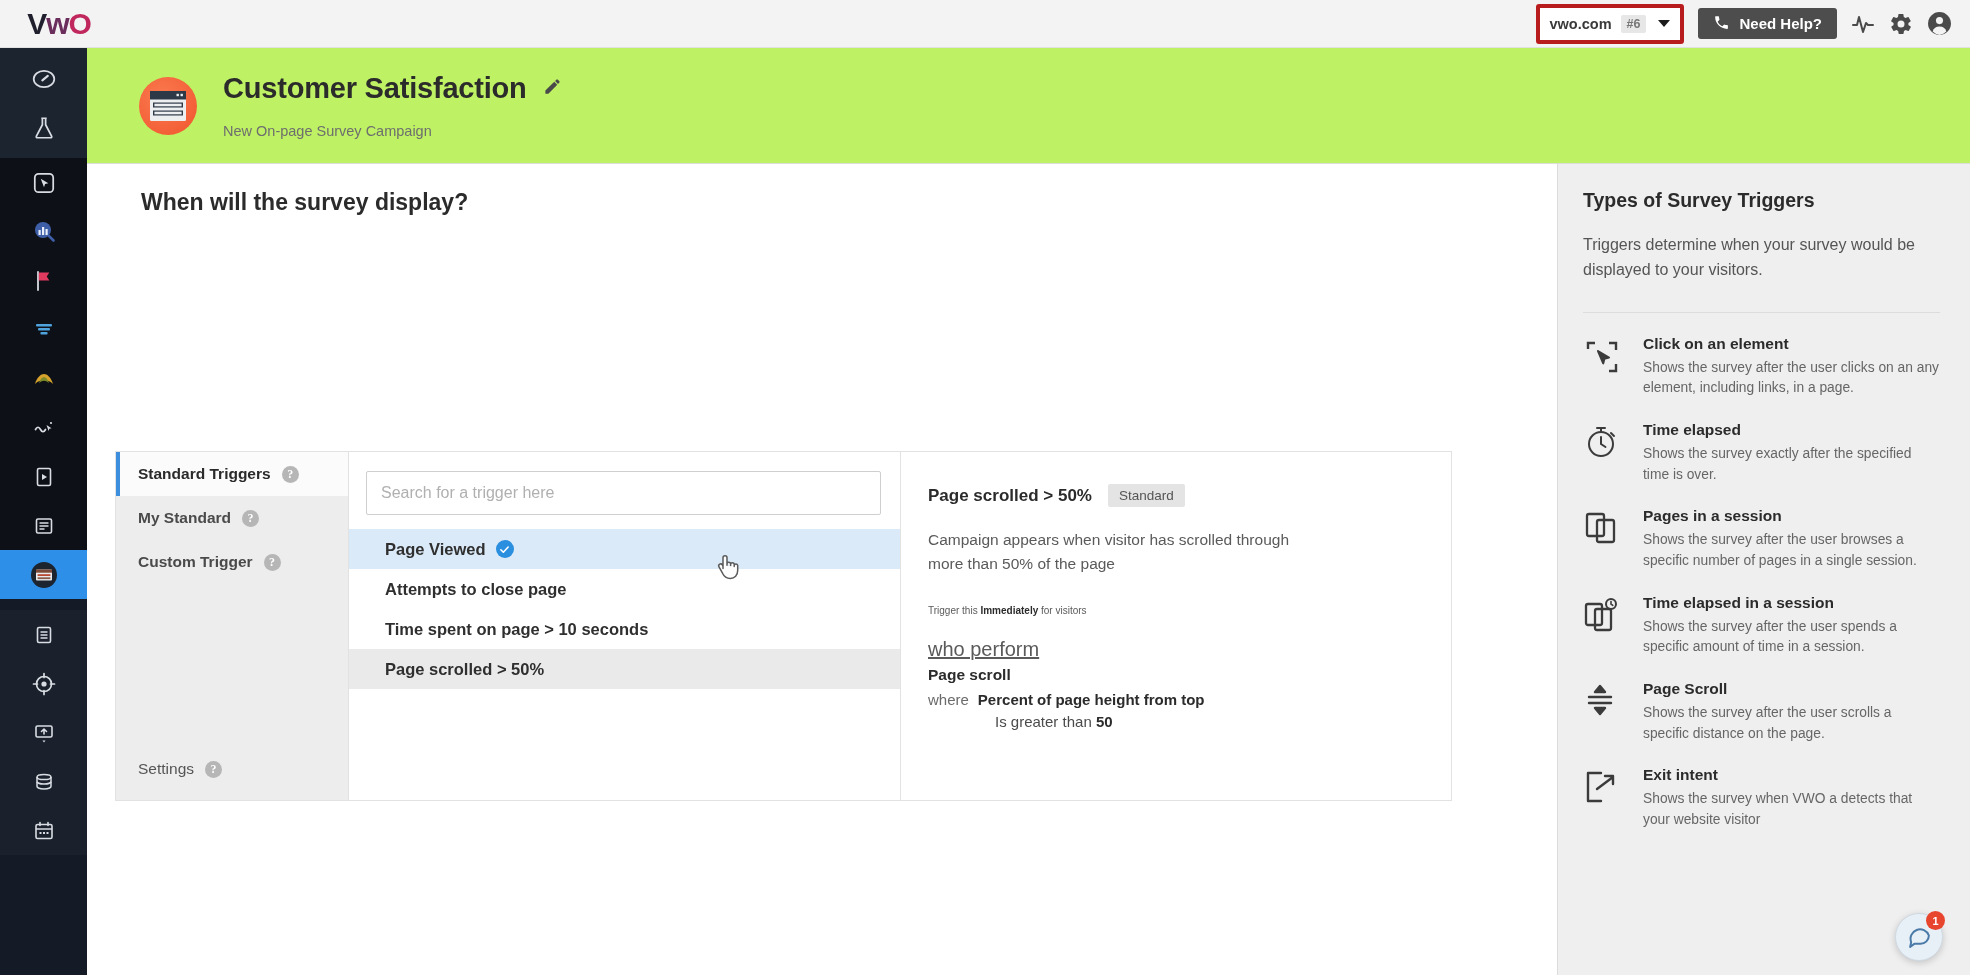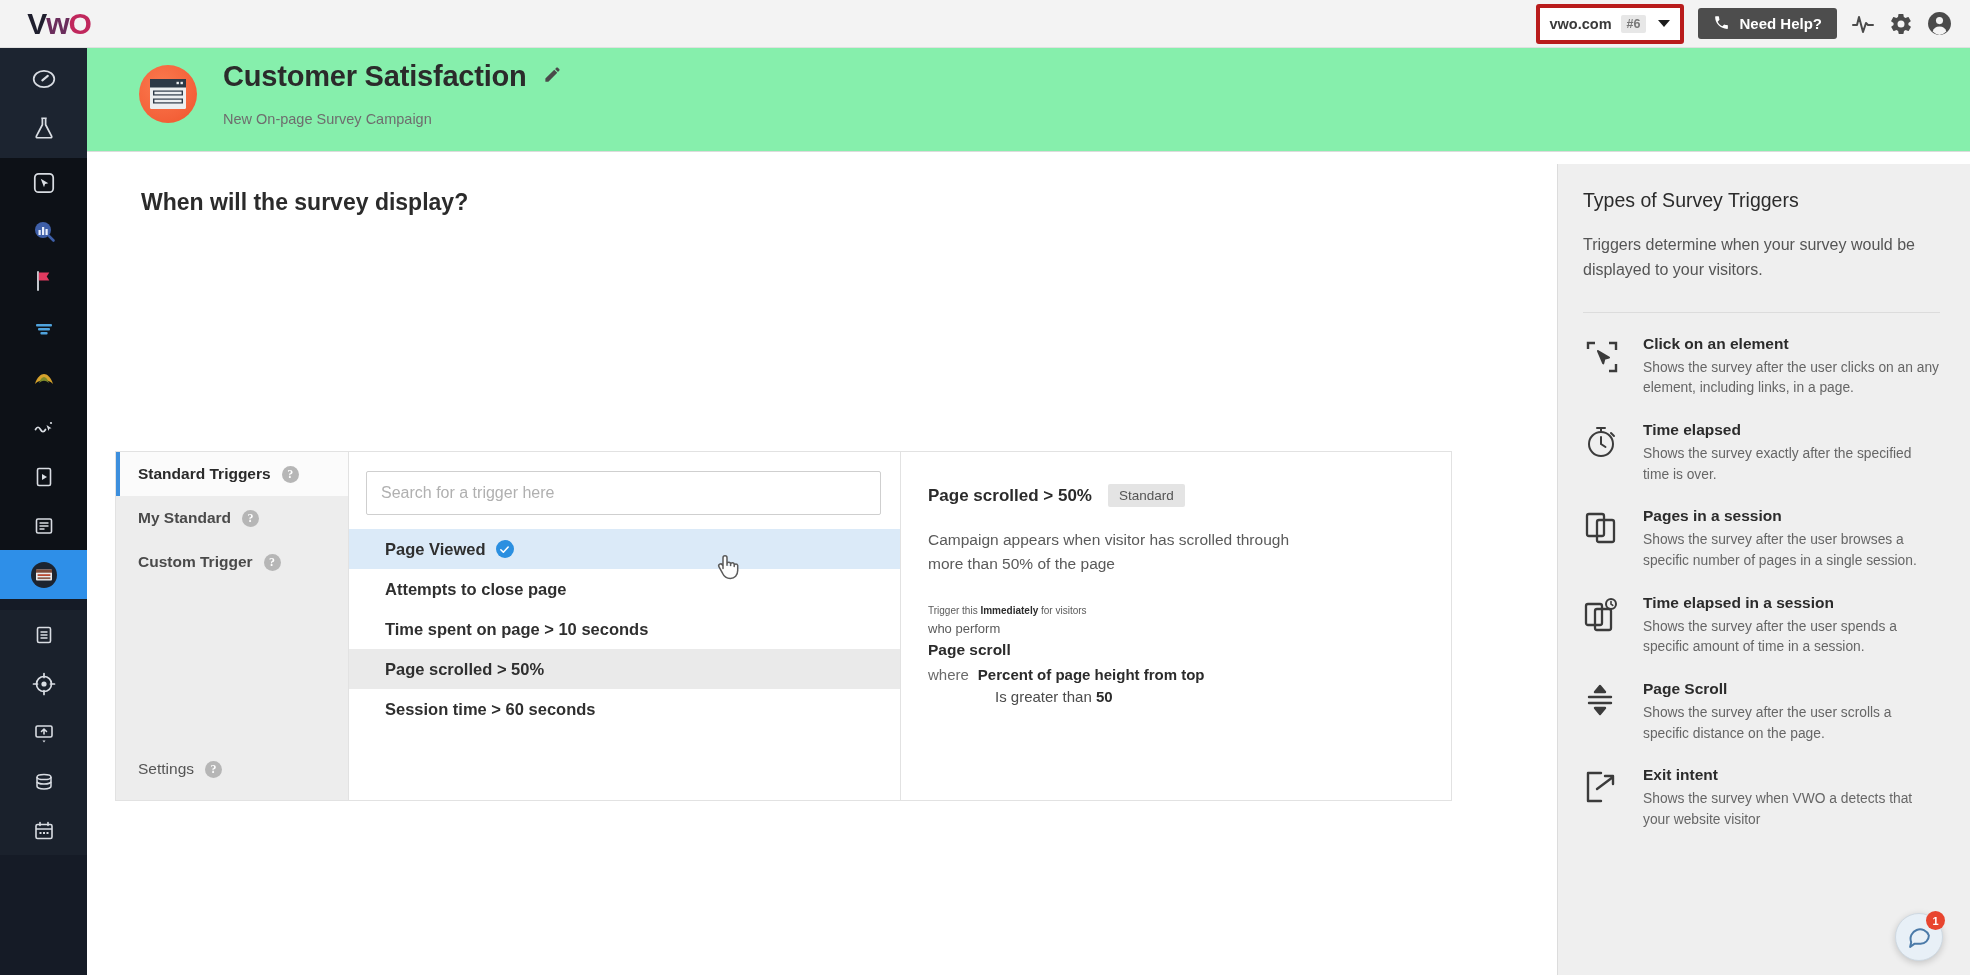"Customer Satisfaction" .titlebar { background: #86efac -> #bef264; top: 36px -> 48px }
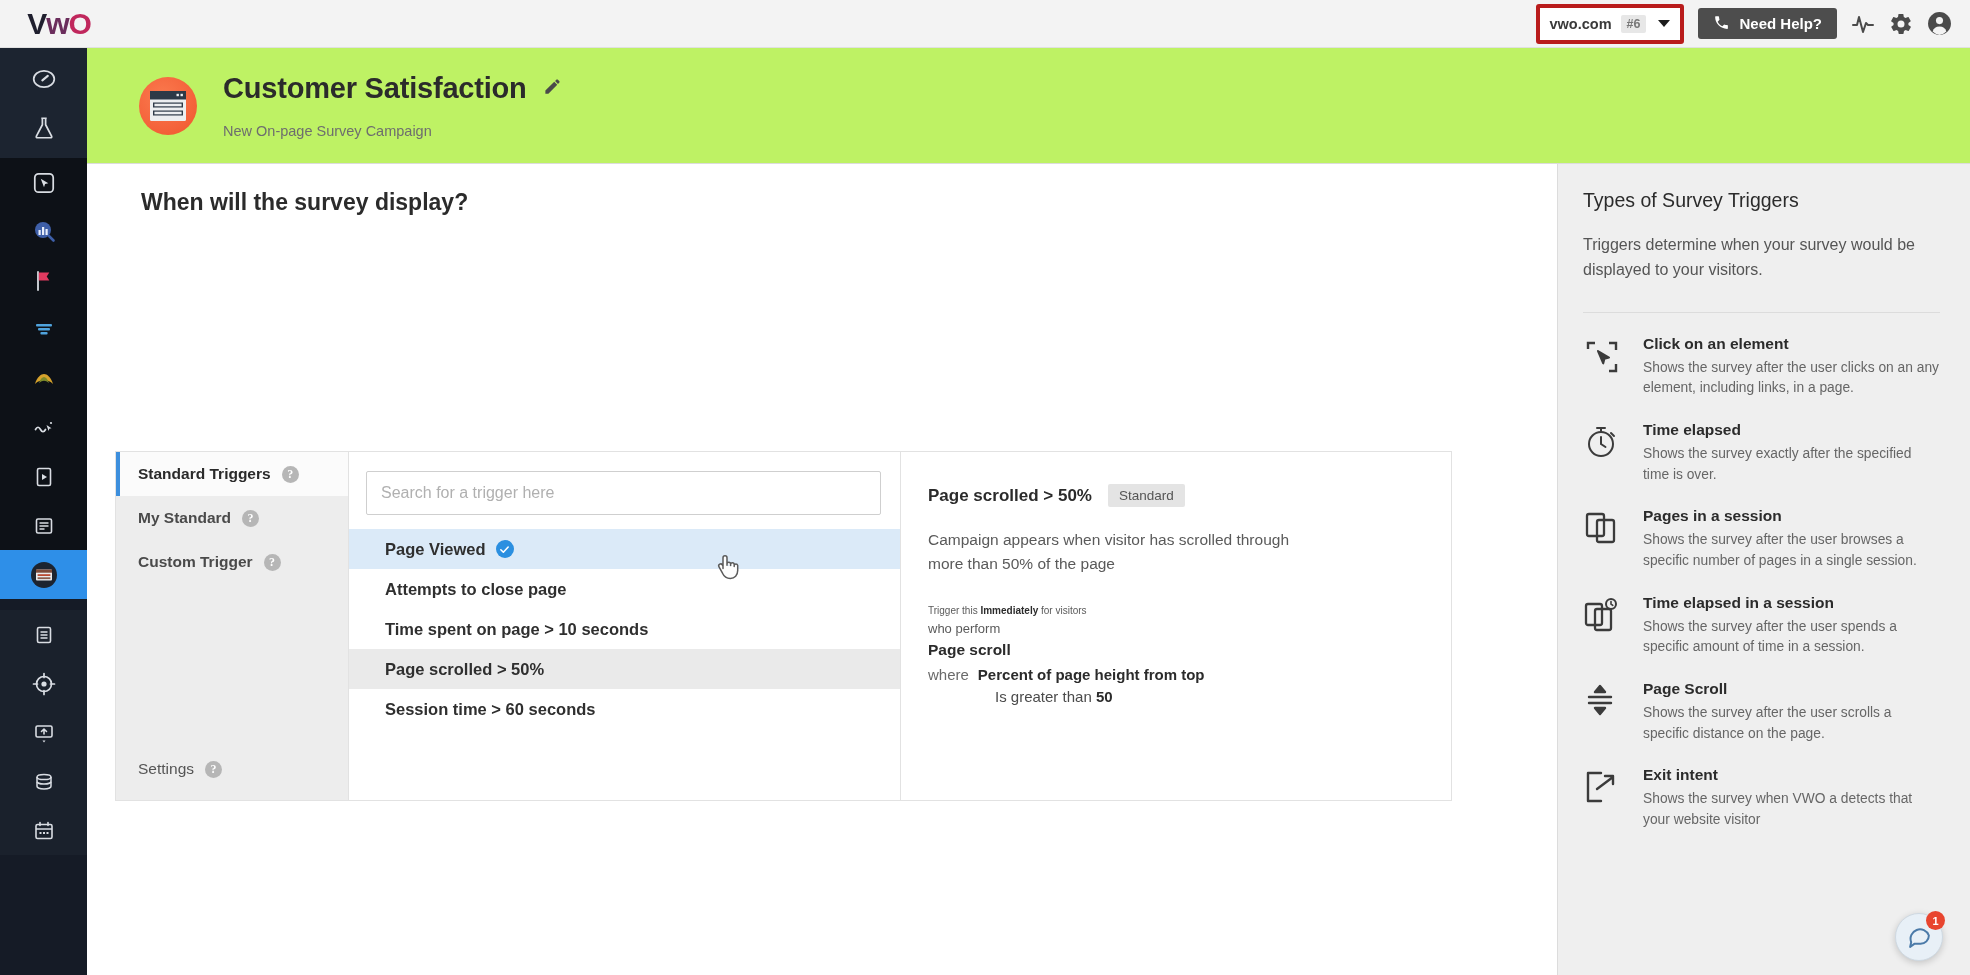"Types of Survey Triggers" .help-title { font-weight: 400 -> 700 }
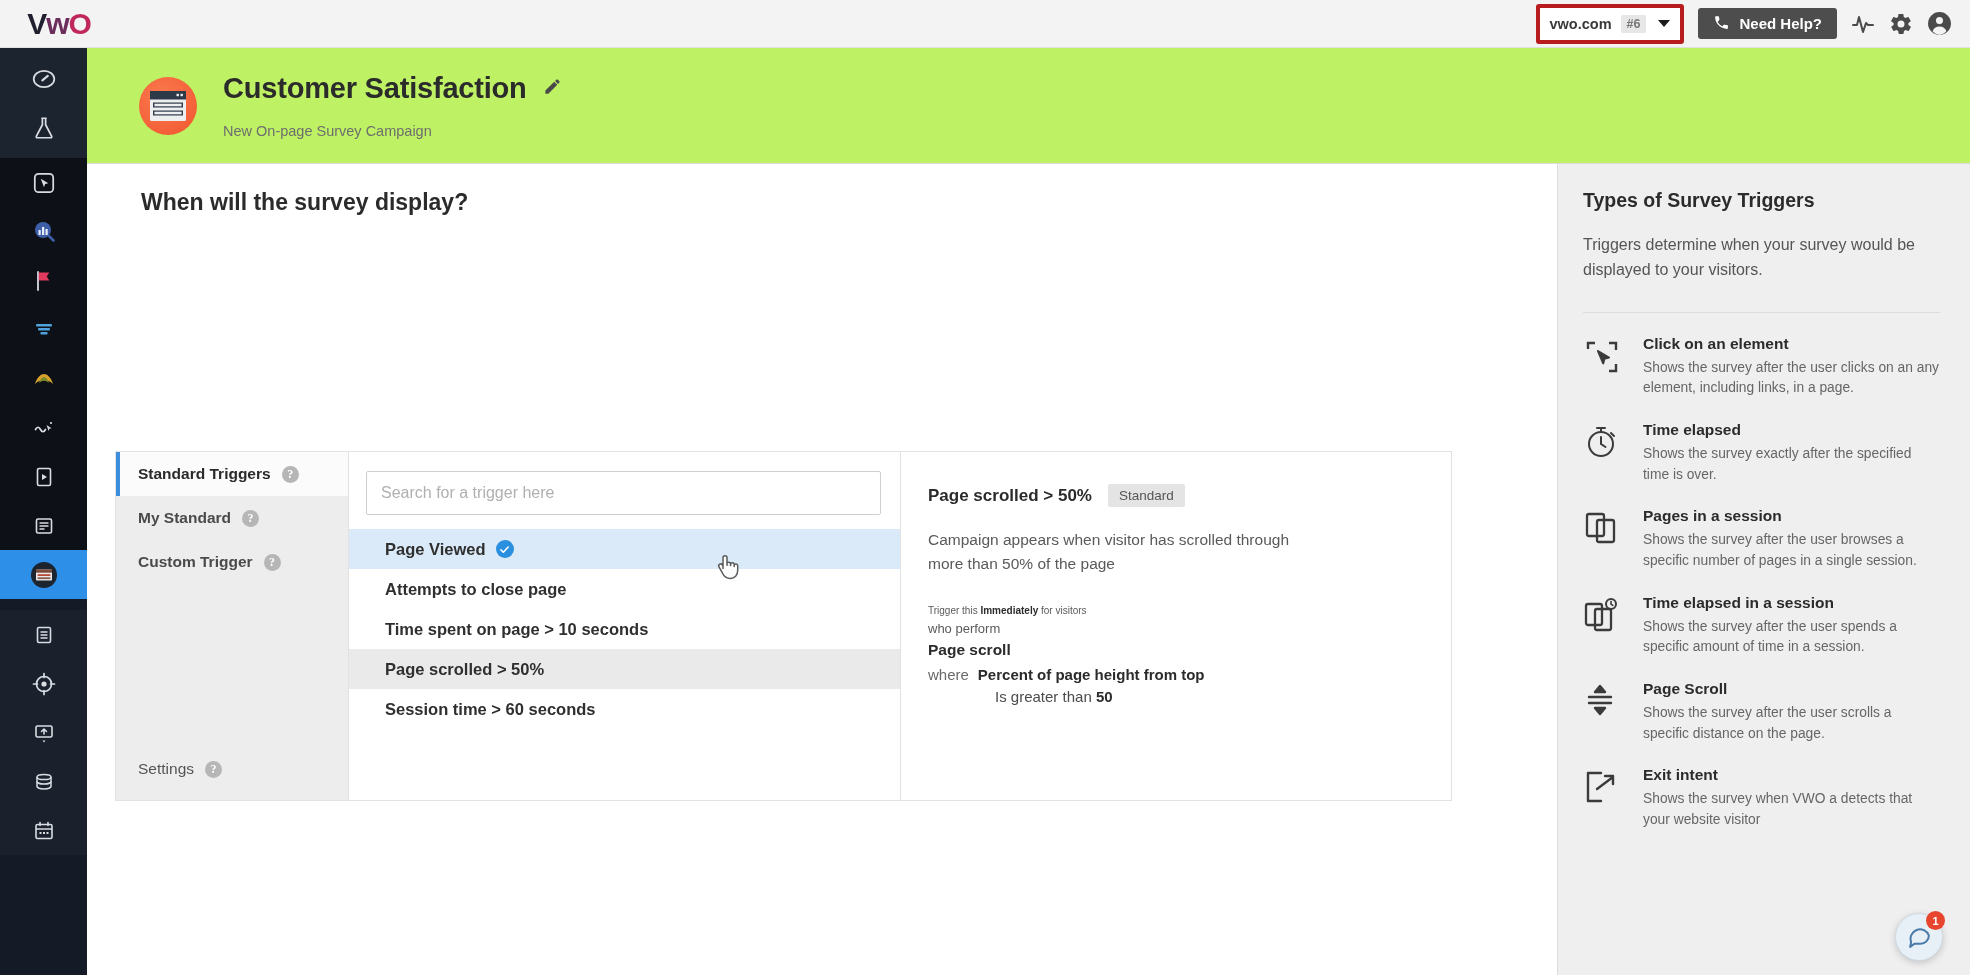"who perform" .detail-perform { font-size: 13px -> 20px; margin-top: 2px -> 19px; text-decoration: none -> underline }
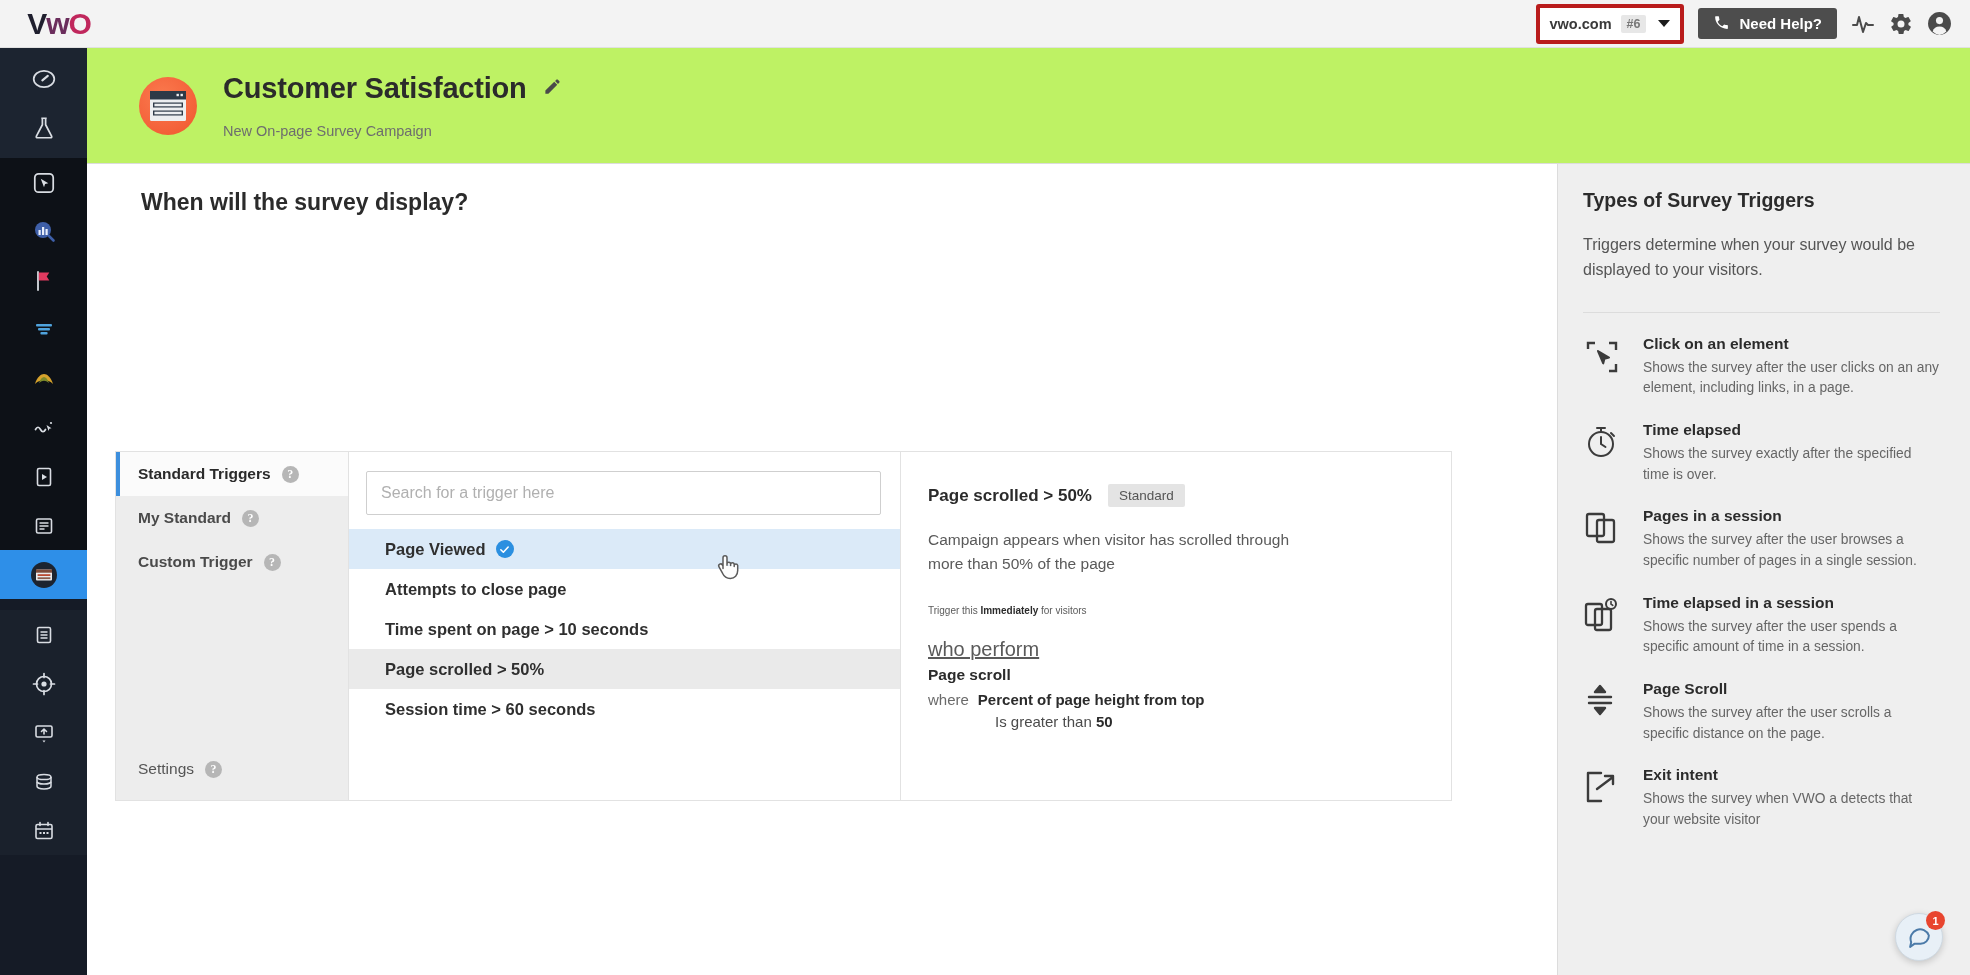"Session time > 60 seconds" div.trig-row { html: <div> <span>Session time &gt; 60 seconds</span> </div> -> none }
